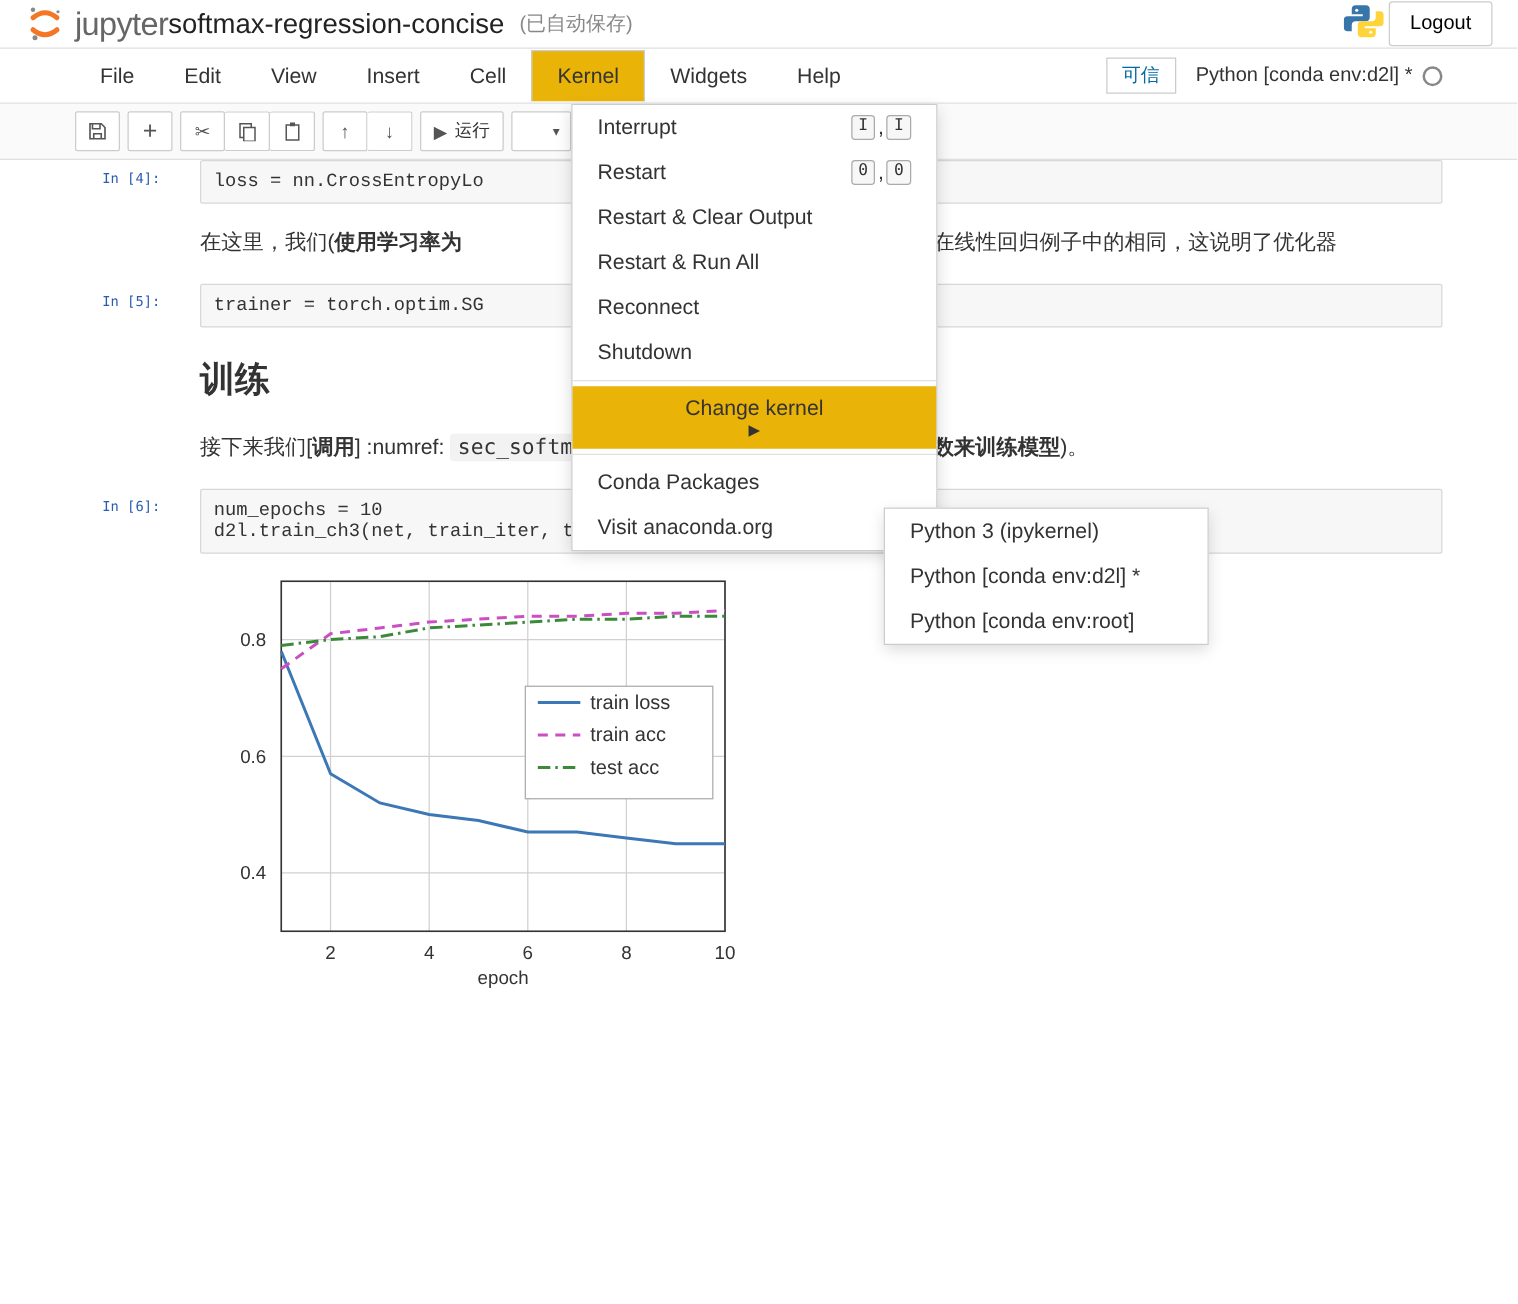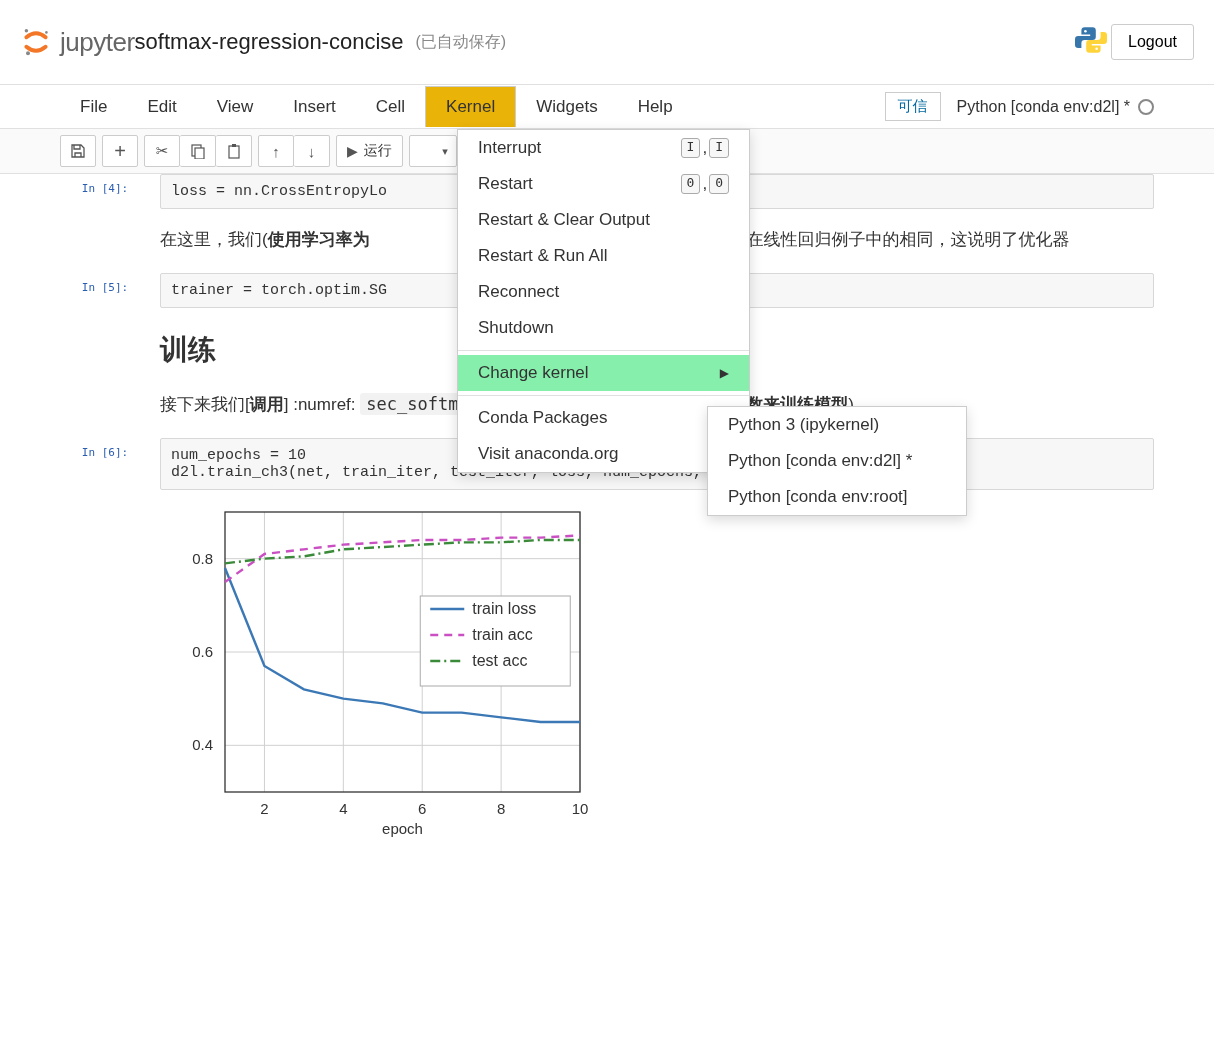"jupyter" .header { padding: 24px 20px -> 1px 20px }
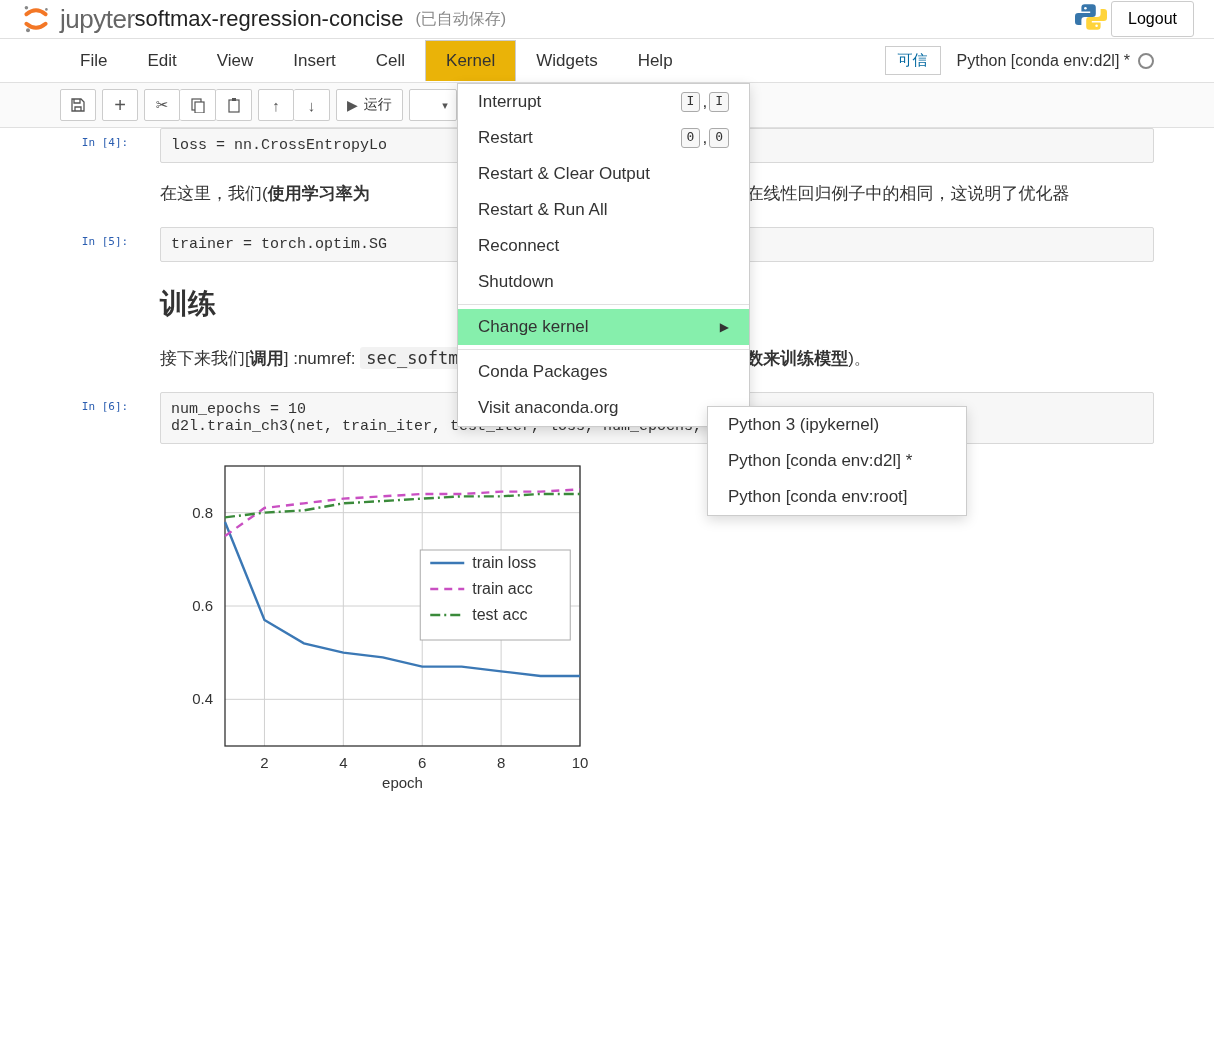"Change kernel" .dd-item.highlighted { background: #86efac -> #eab308; flex-direction: none -> column }
